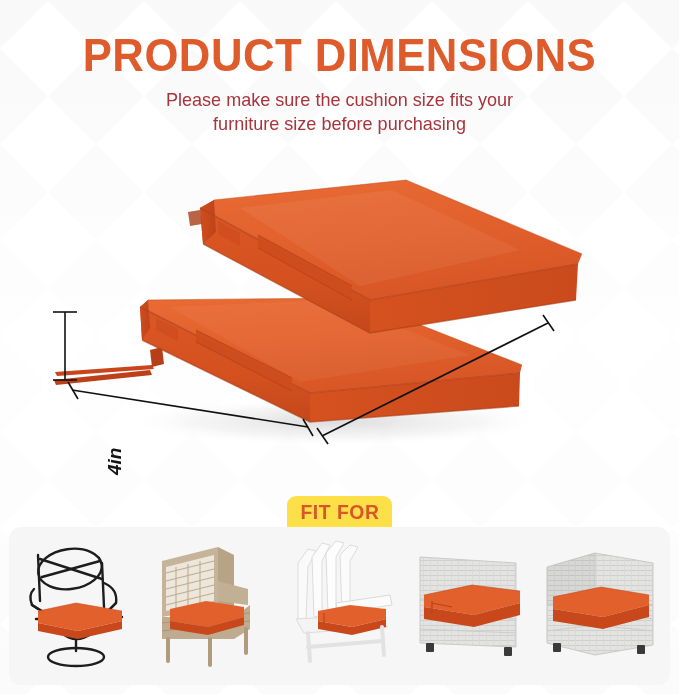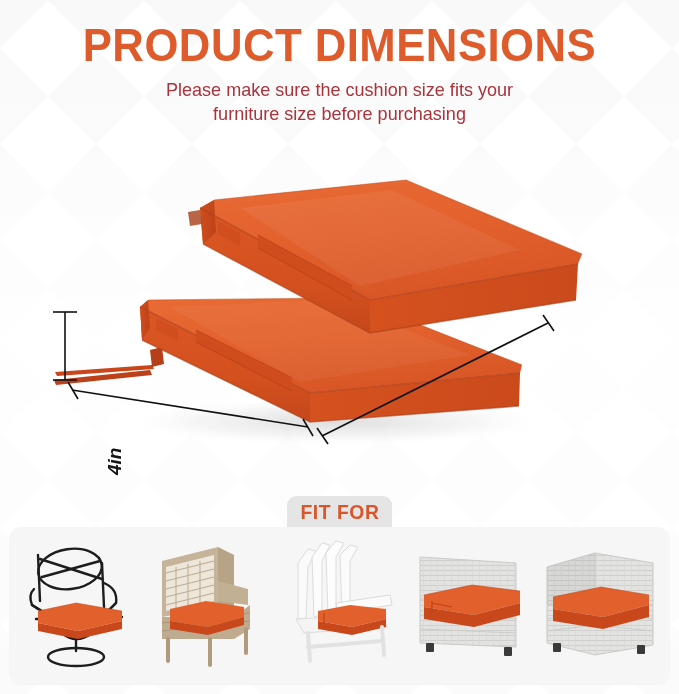"PRODUCT DIMENSIONS" .header { top: 21px -> 31px }
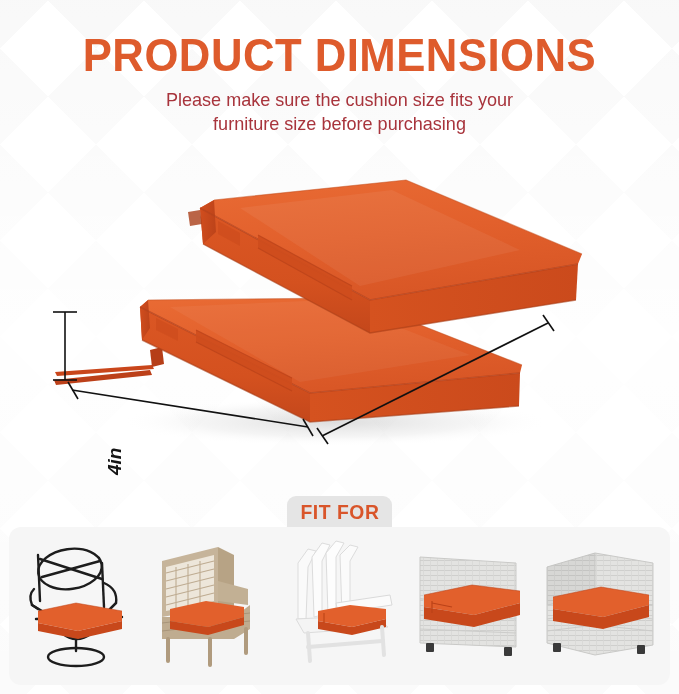"FIT FOR" .fitfor-badge { background: #e5e5e5 -> #fde047 }
